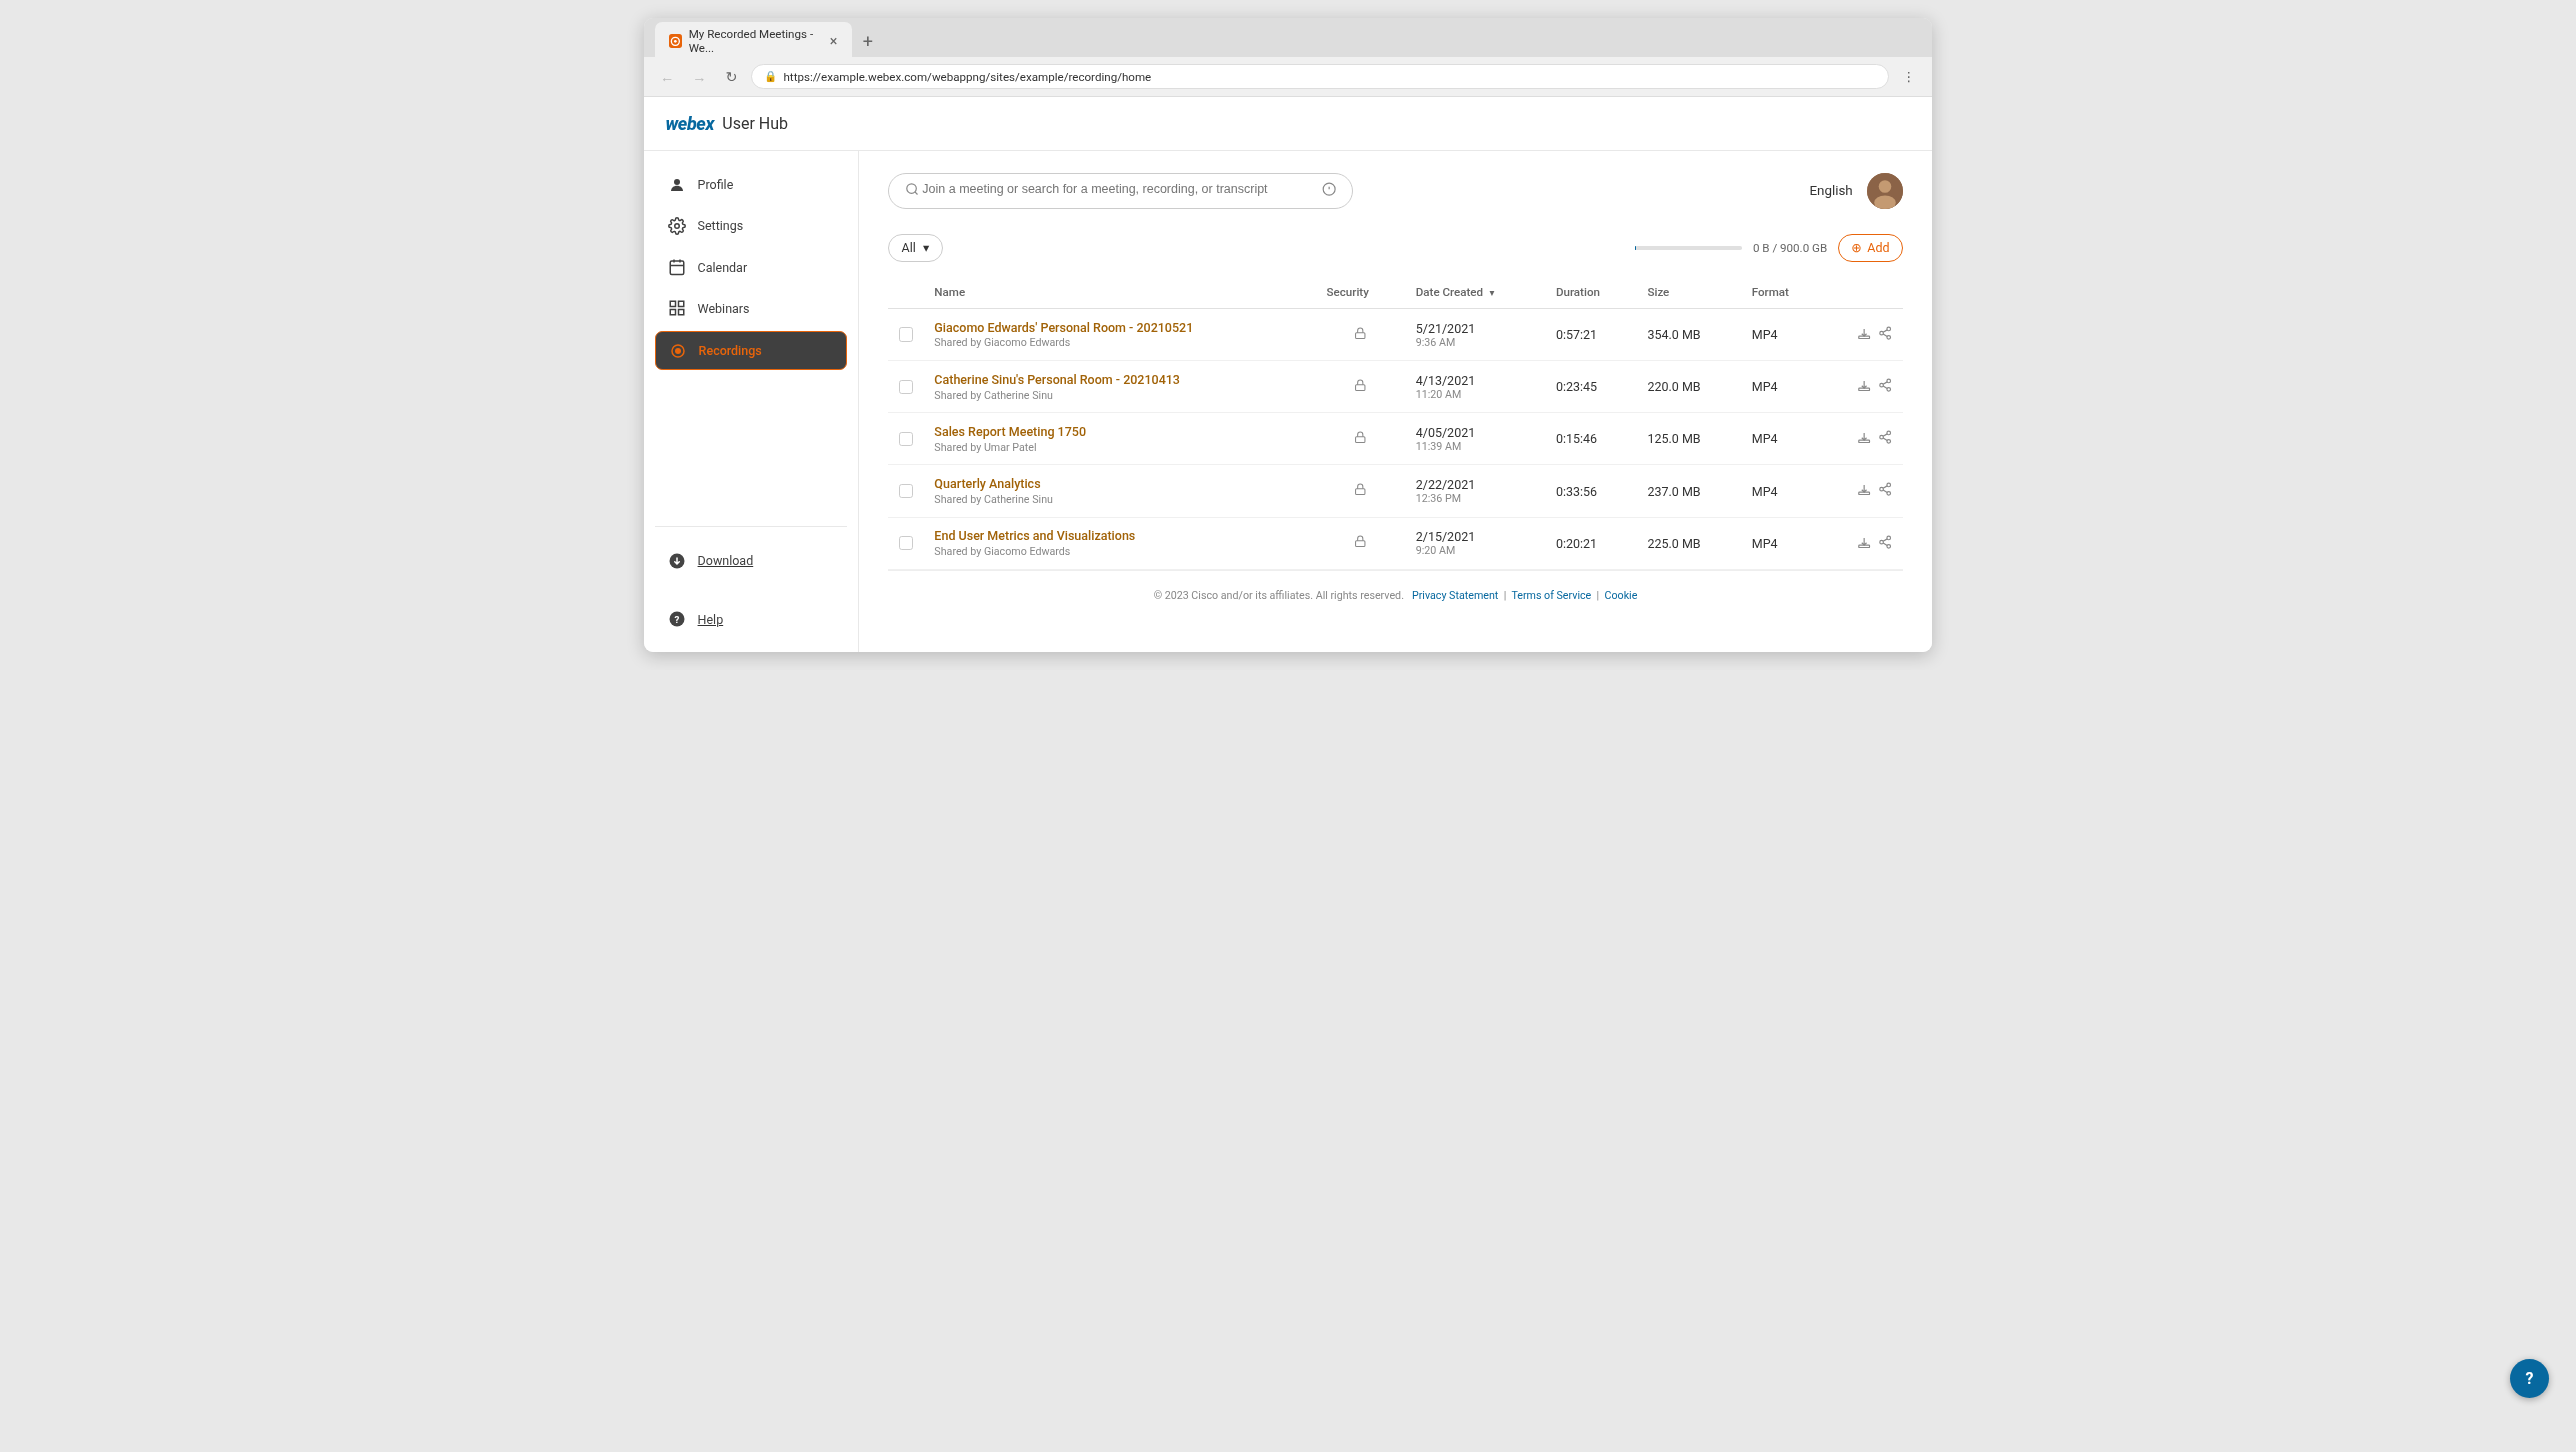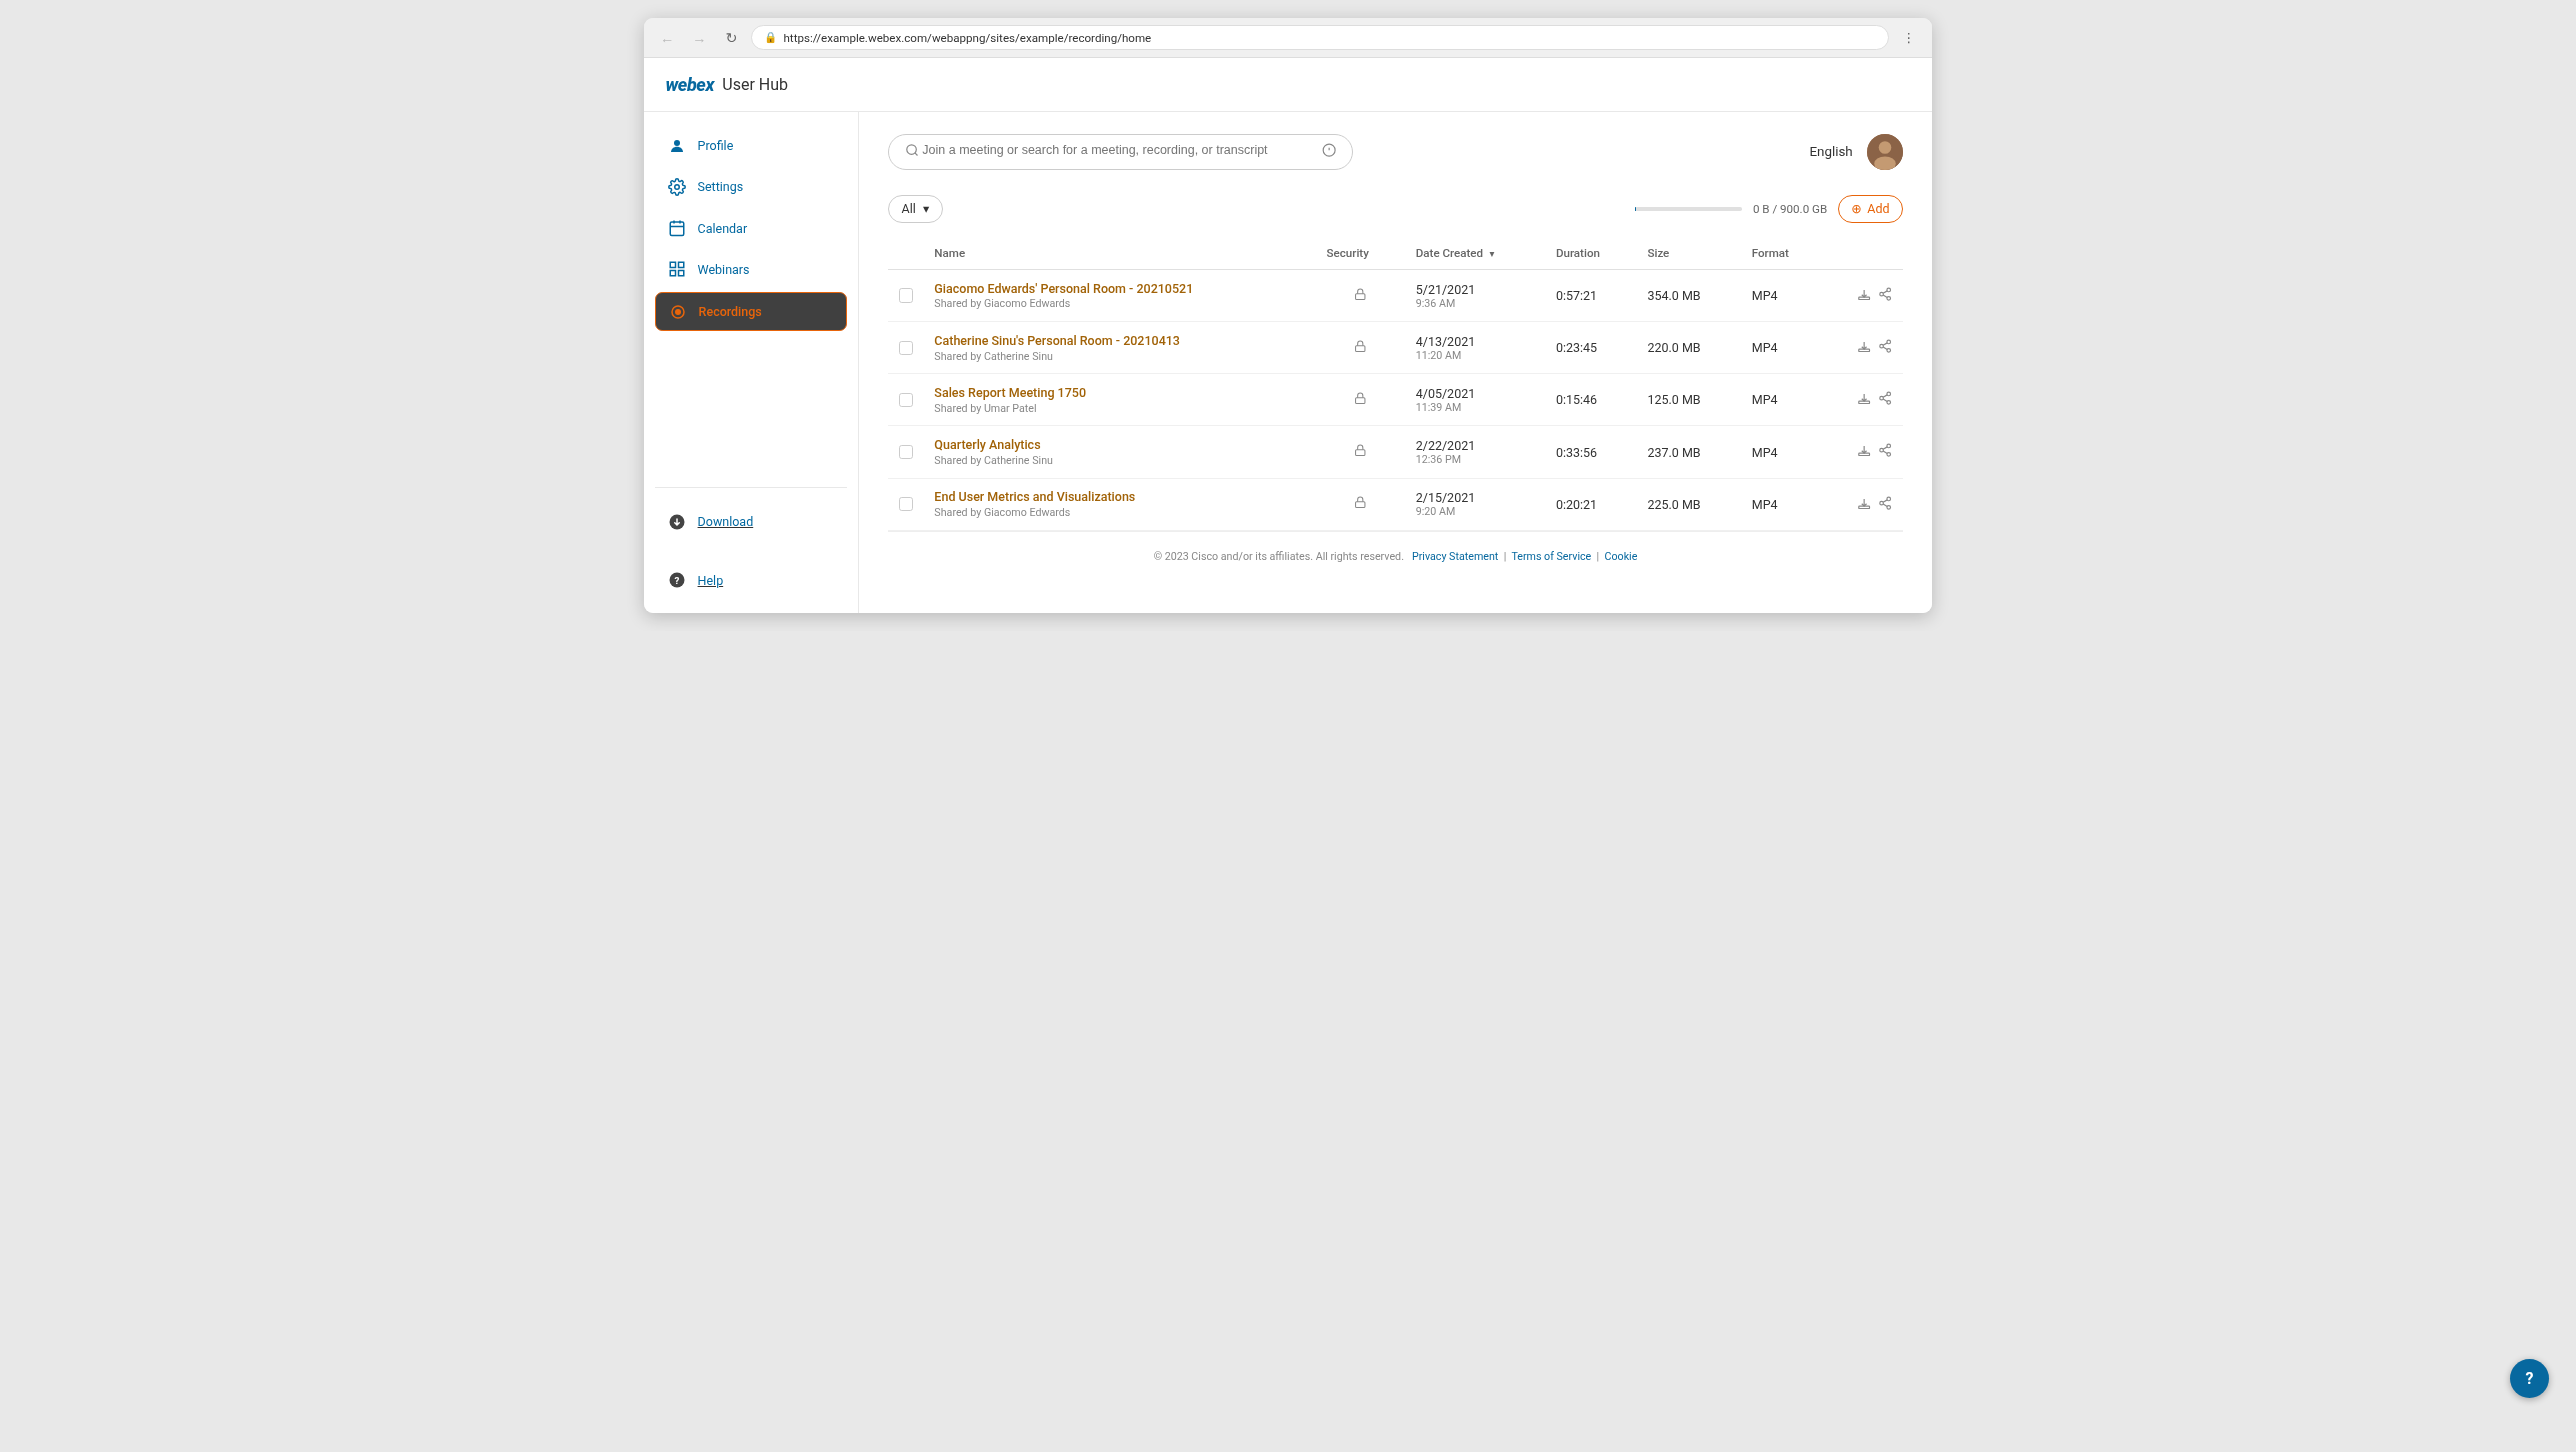"My Recorded Meetings - We..." div.browser-tab-bar { html: none -> <div> <div> <div> <svg> <circle></circle> <circle></circle> </svg> </div> <span>My Recorded Meetings - We...</span> <span>×</span> </div> <div>+</div> </div> }
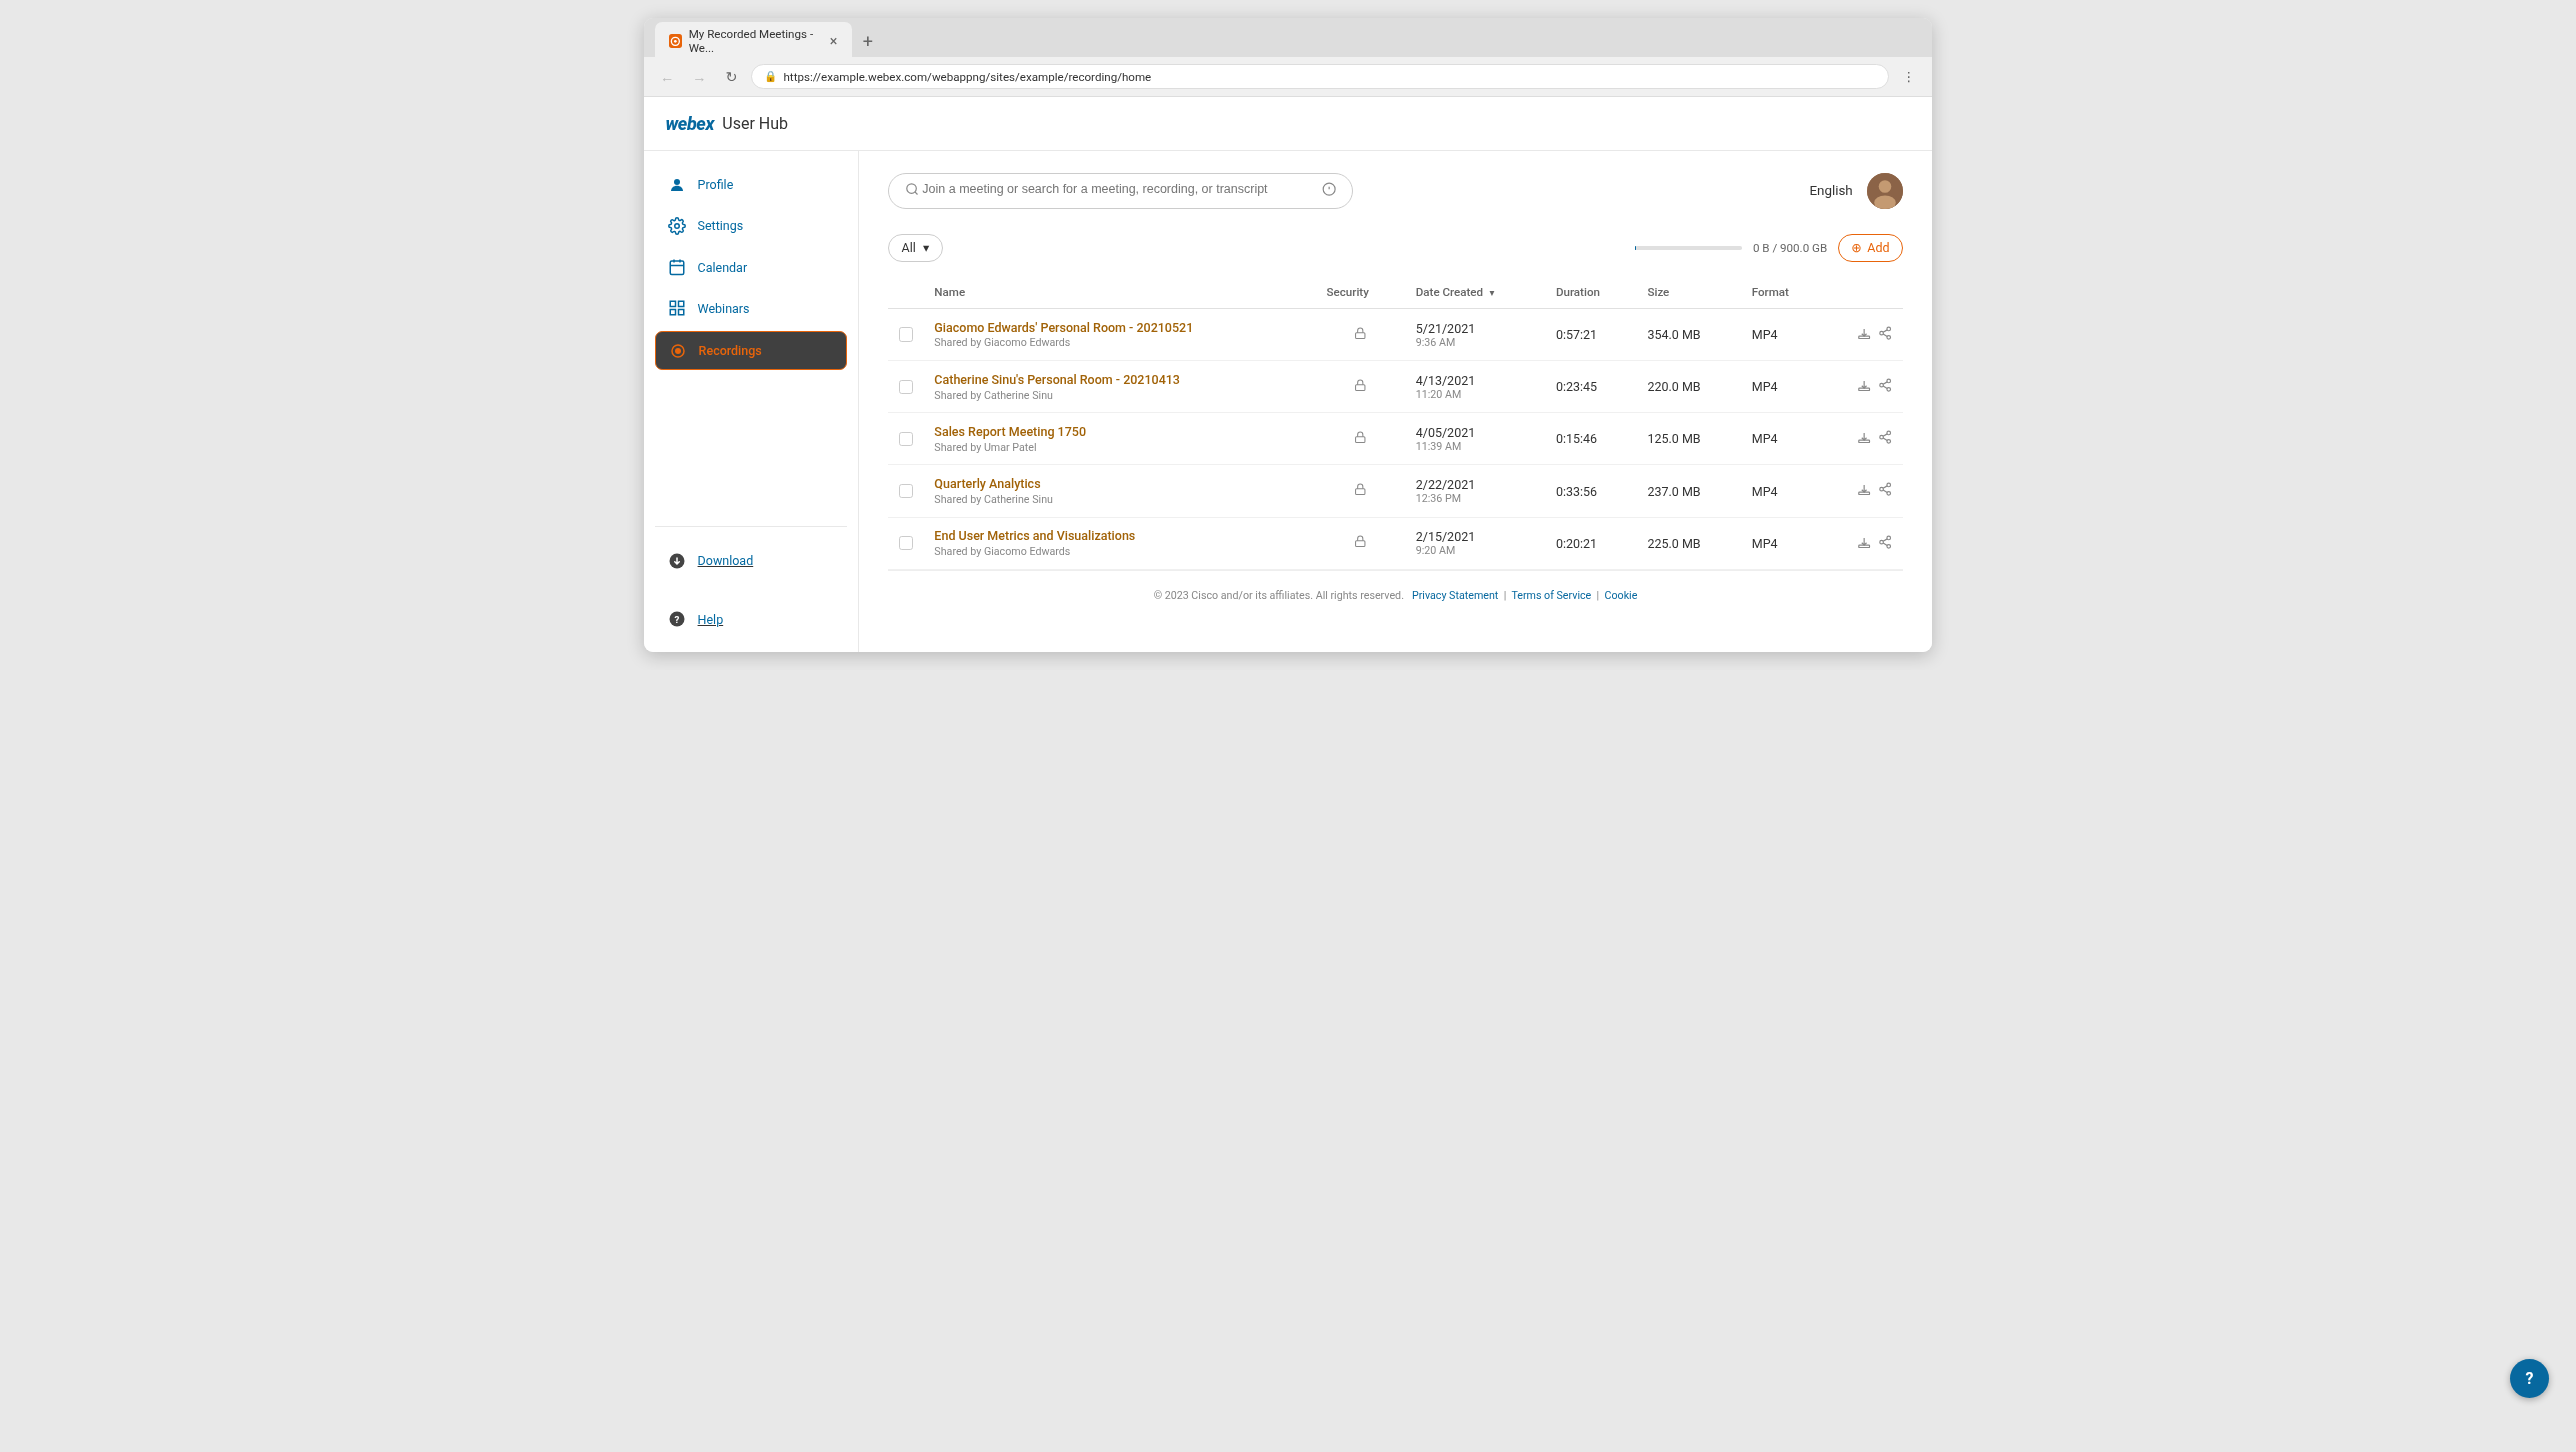"Profile" .sidebar-item { color: #0369a1 -> #404040 }
